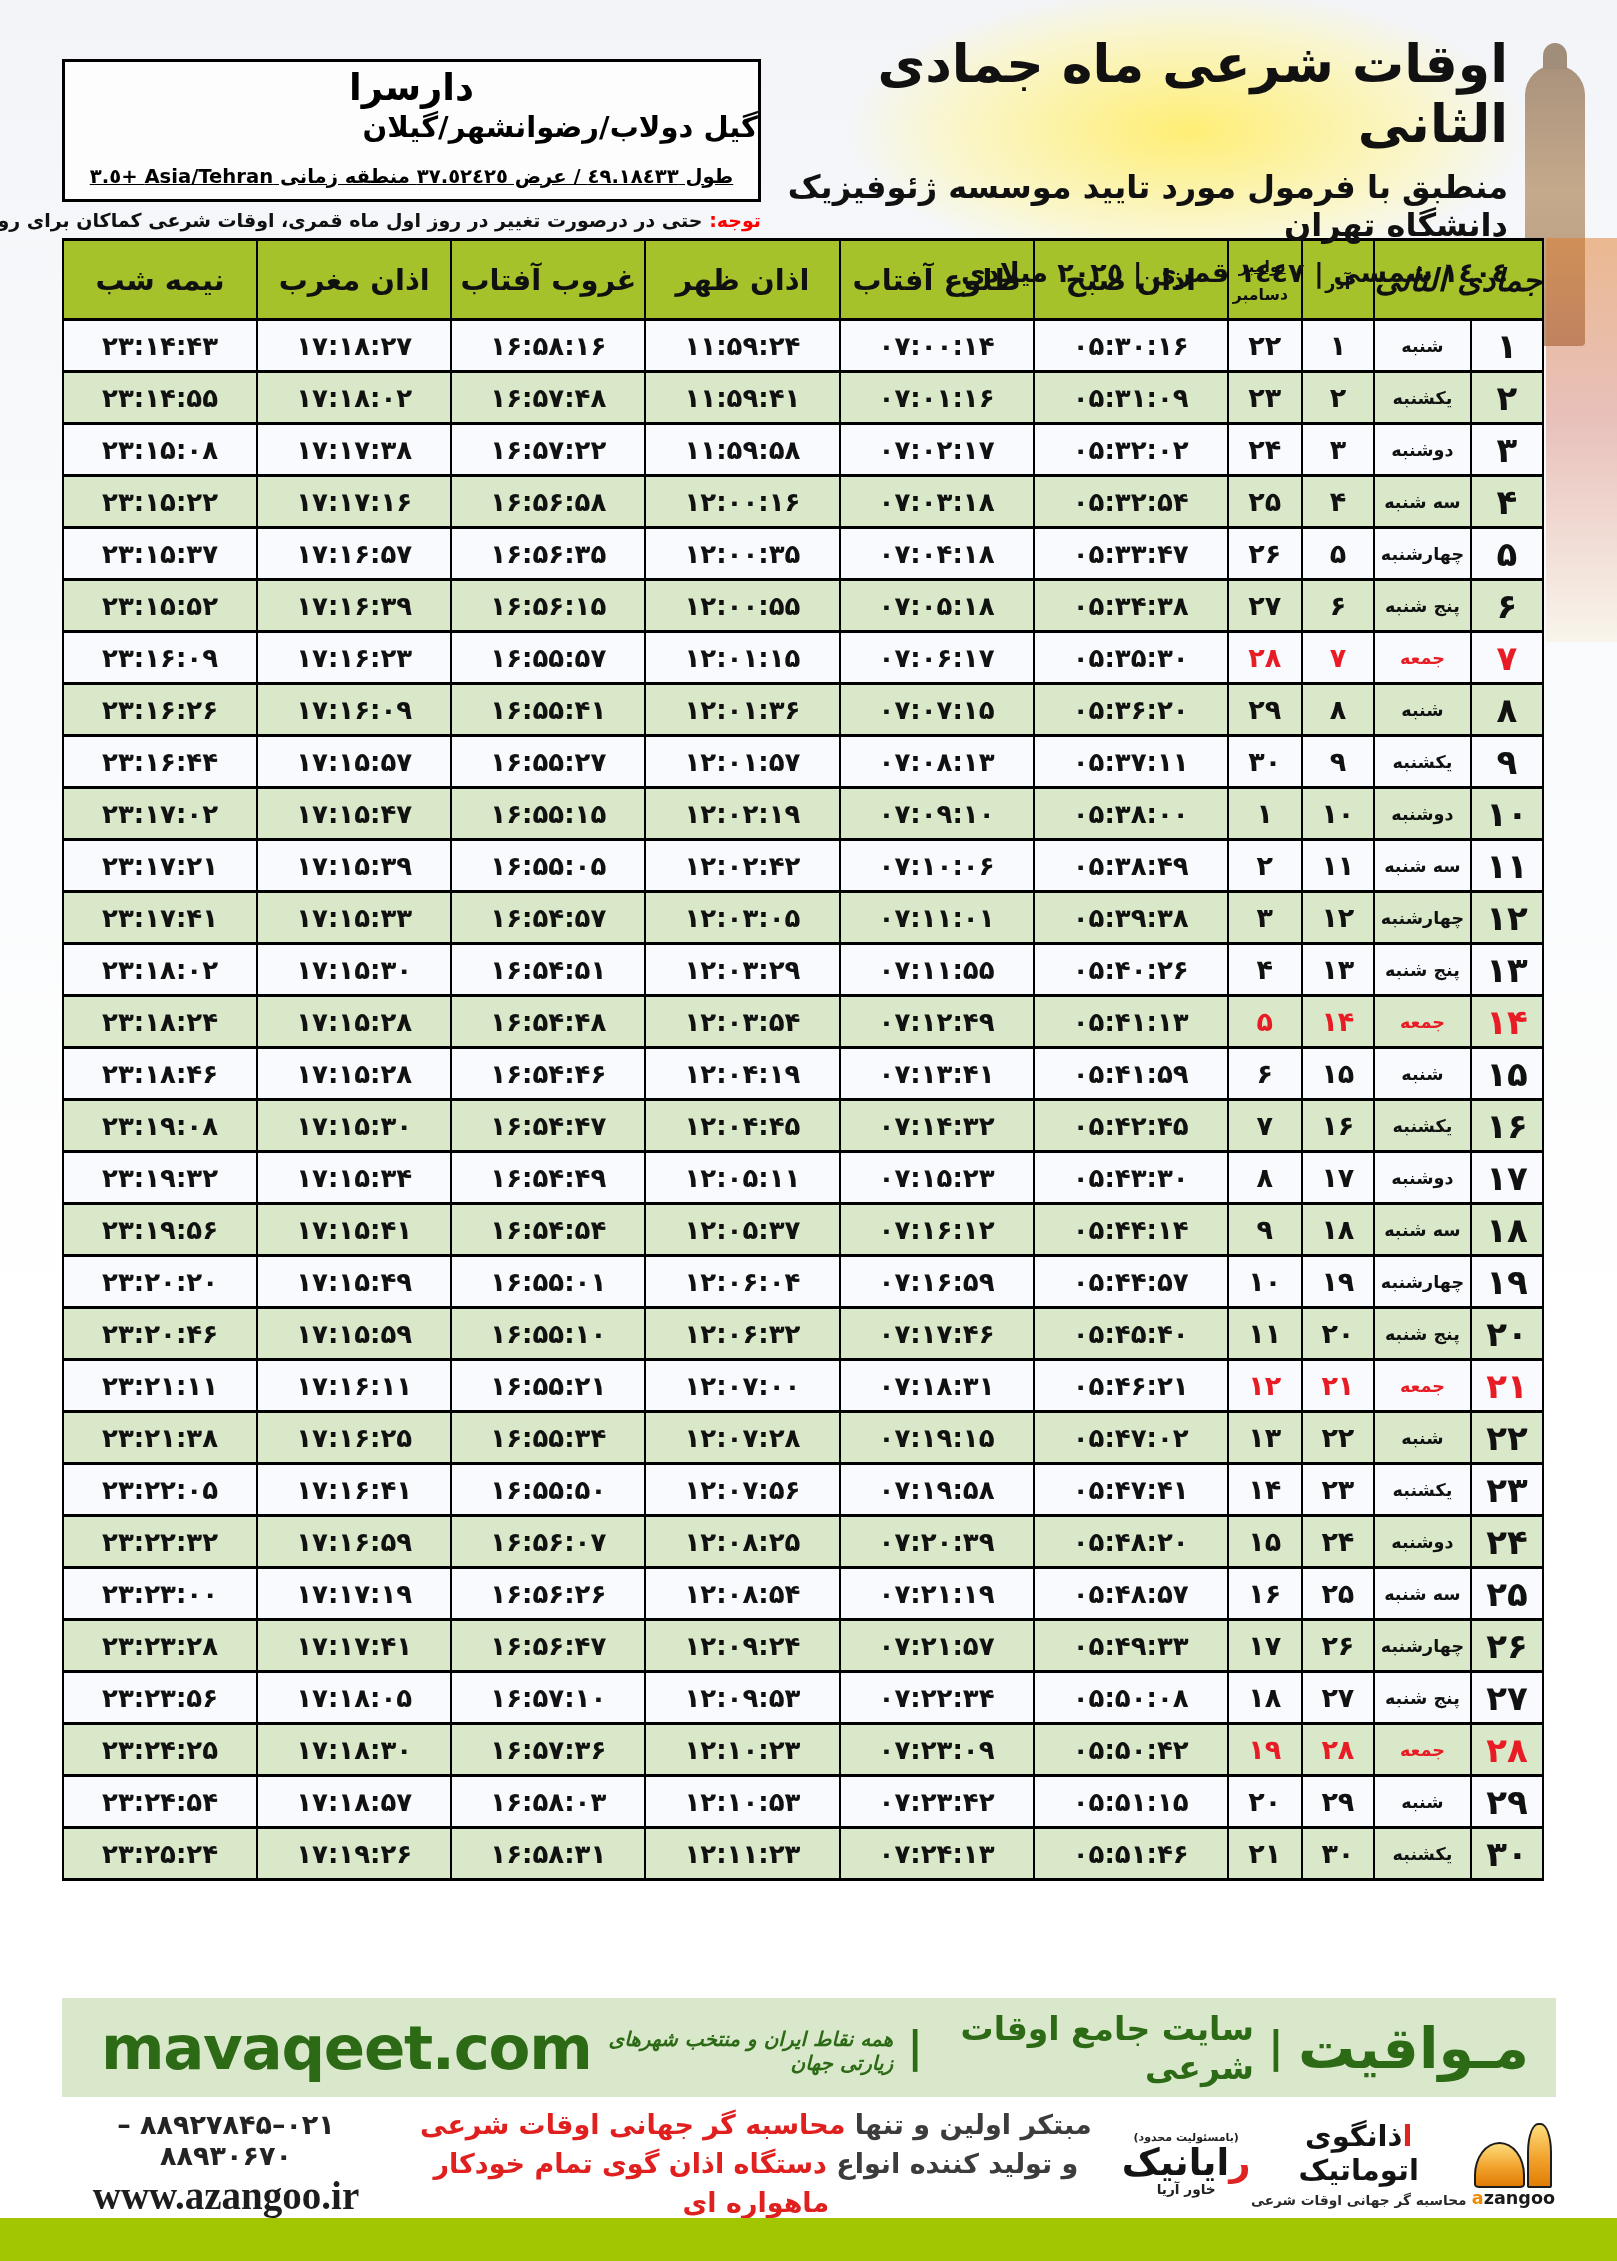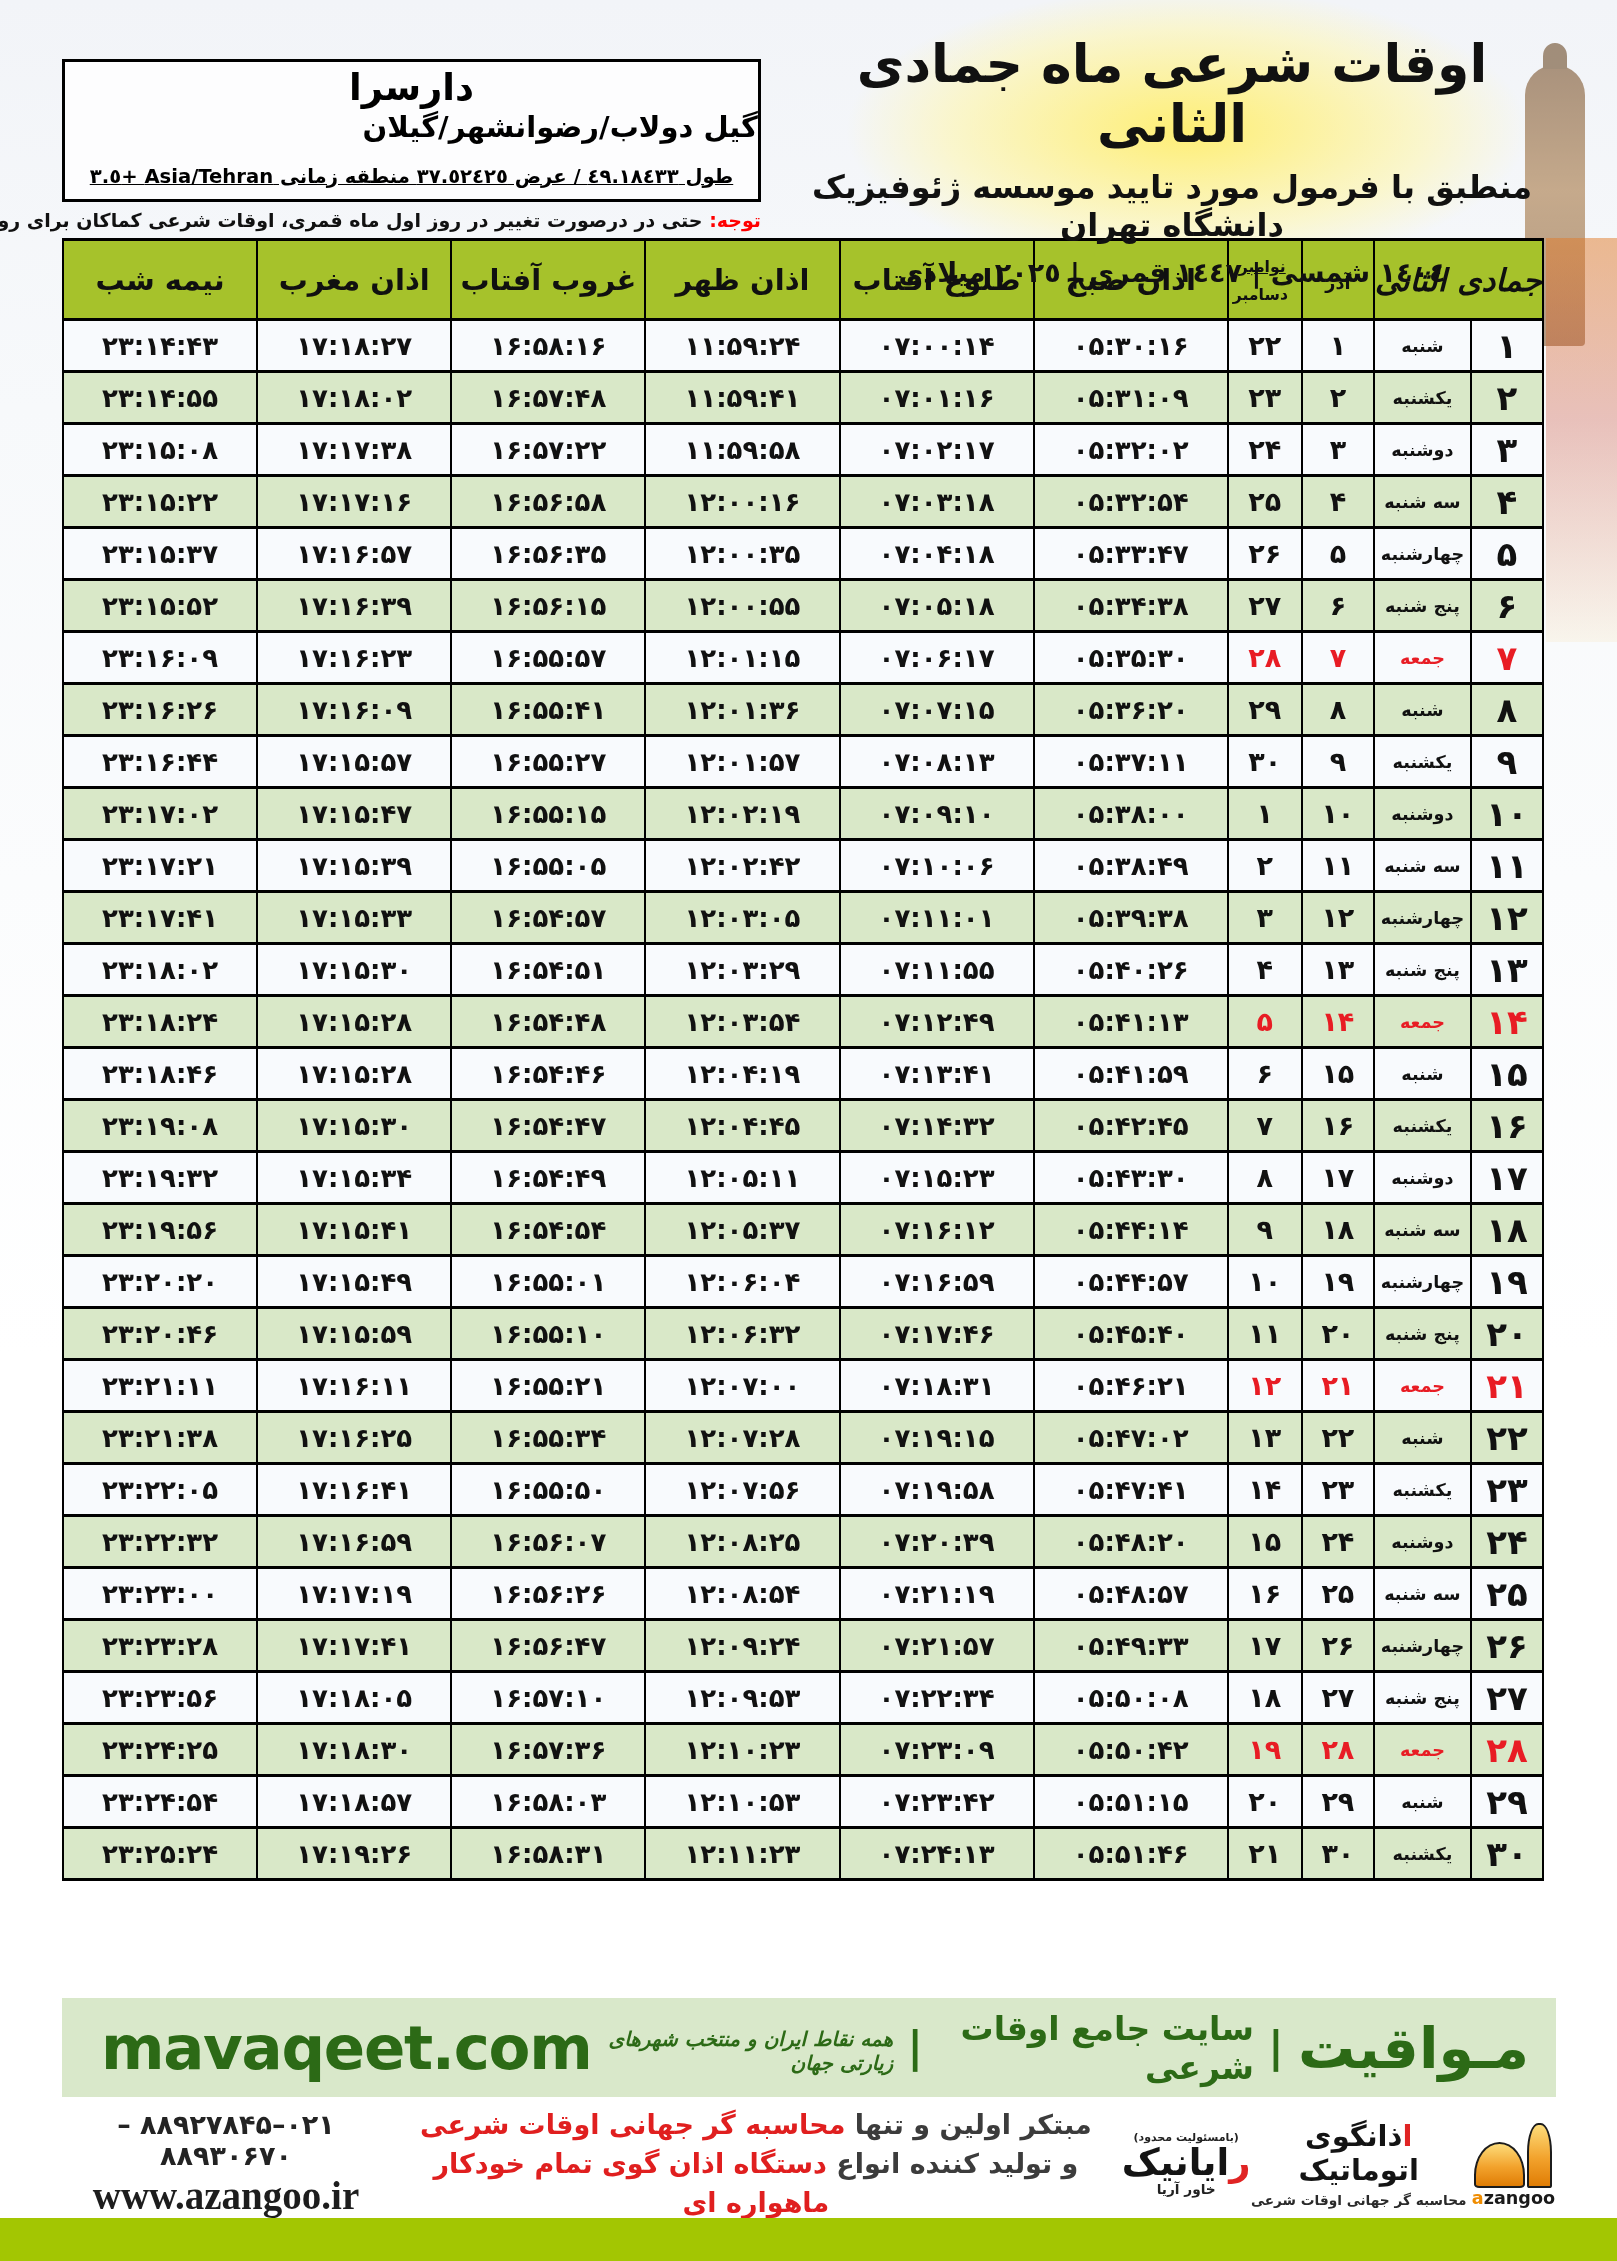"اوقات شرعی ماه جمادی الثانی" .title-block { left: 784px -> 732px; text-align: center -> right }
